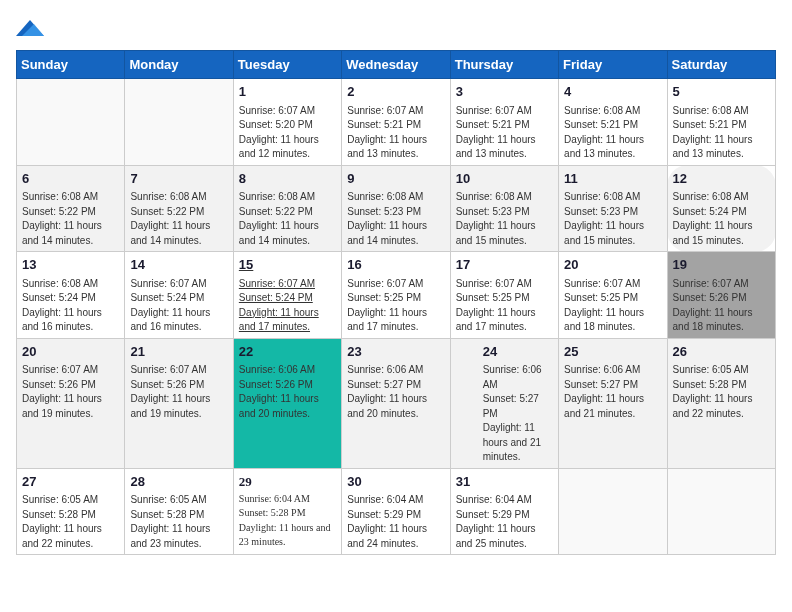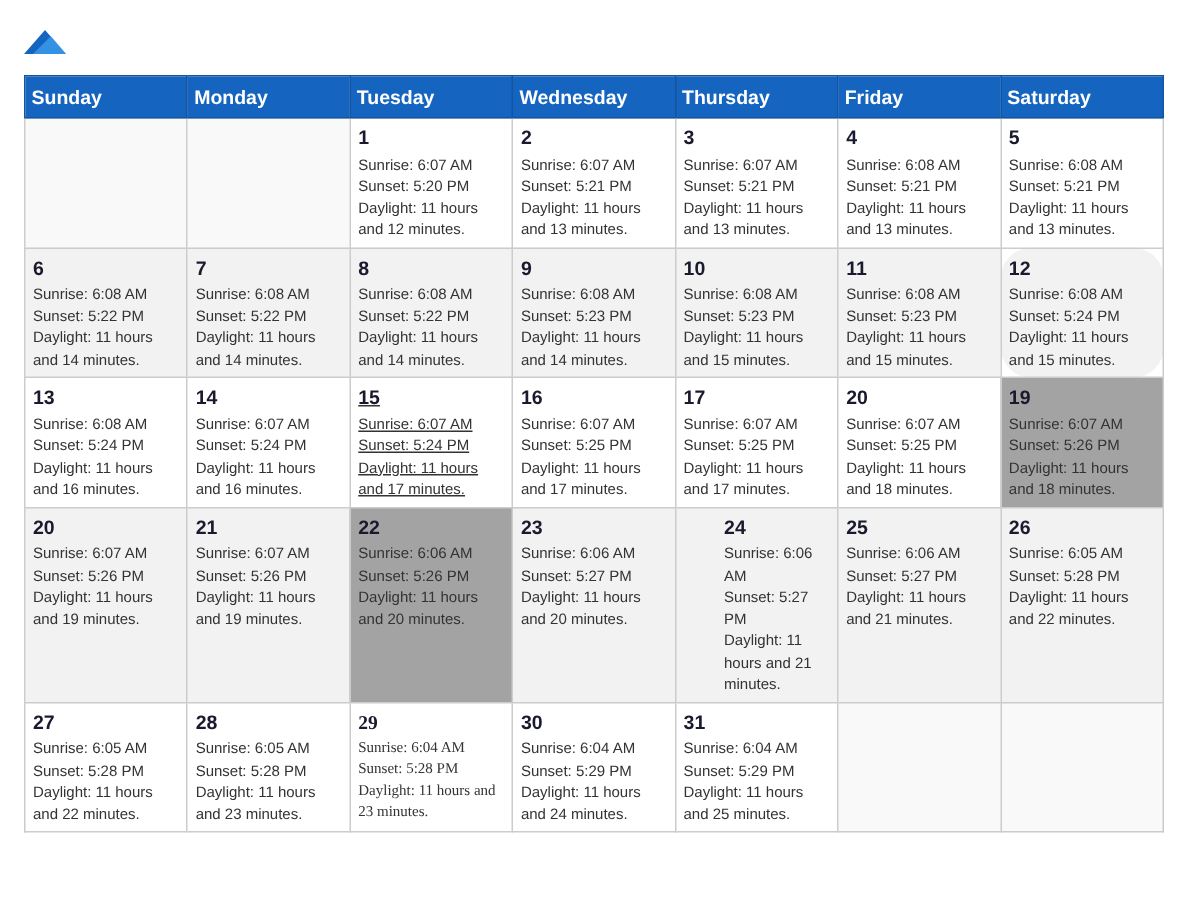"22" td { background-color: #a3a3a3 -> #14b8a6 }
